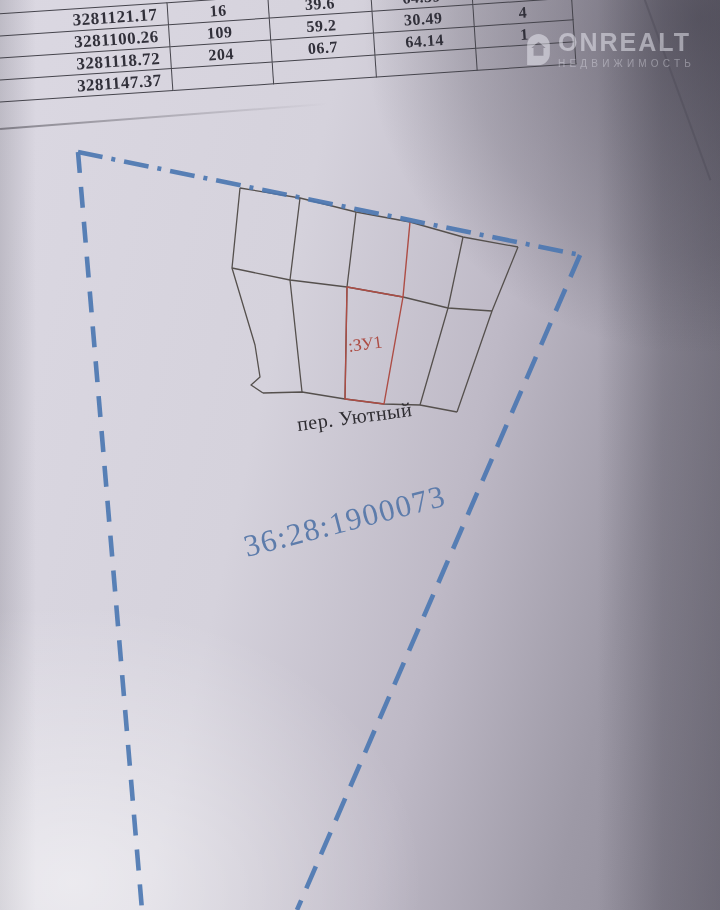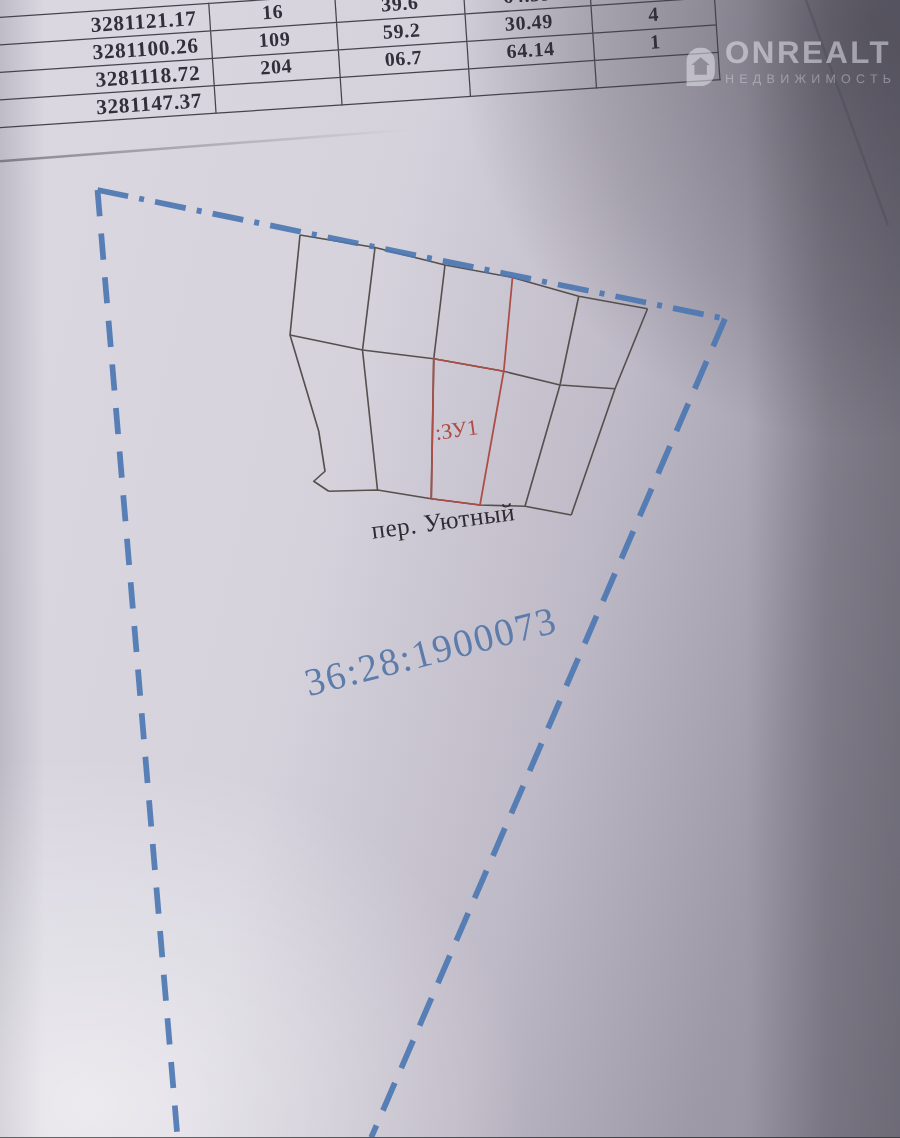"ONREALT" .watermark { align-items: flex-end -> center; margin-left: 22px -> none }
